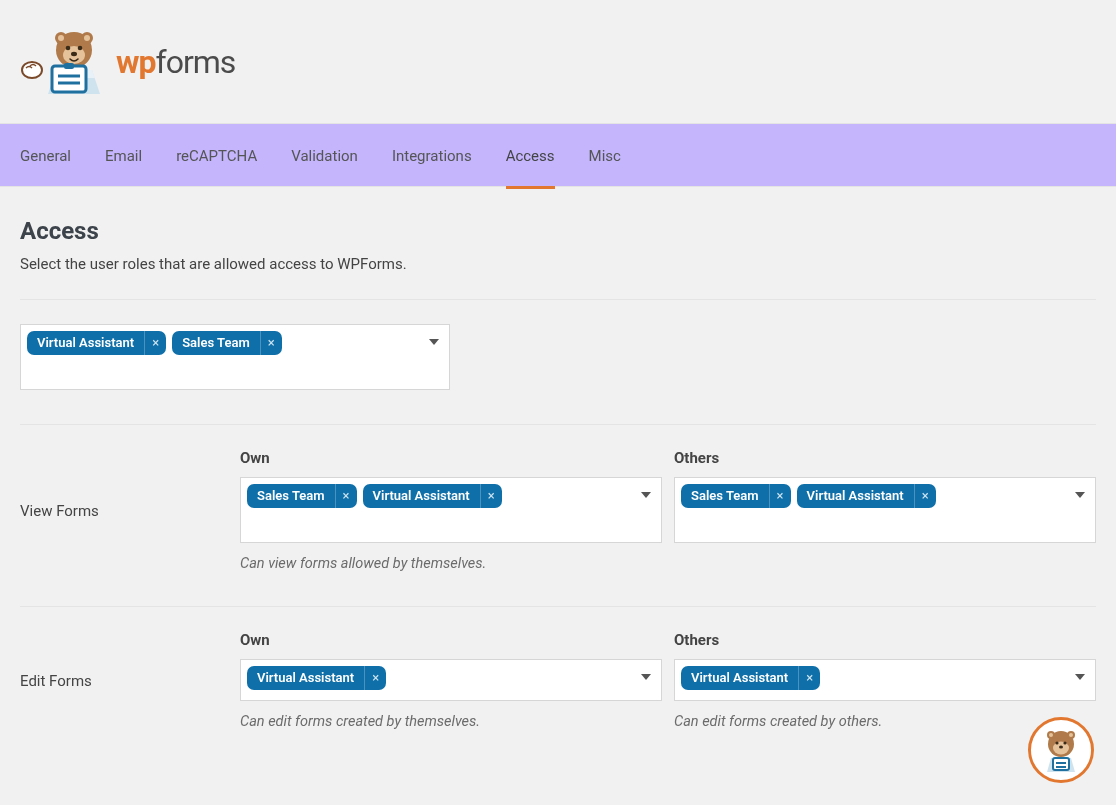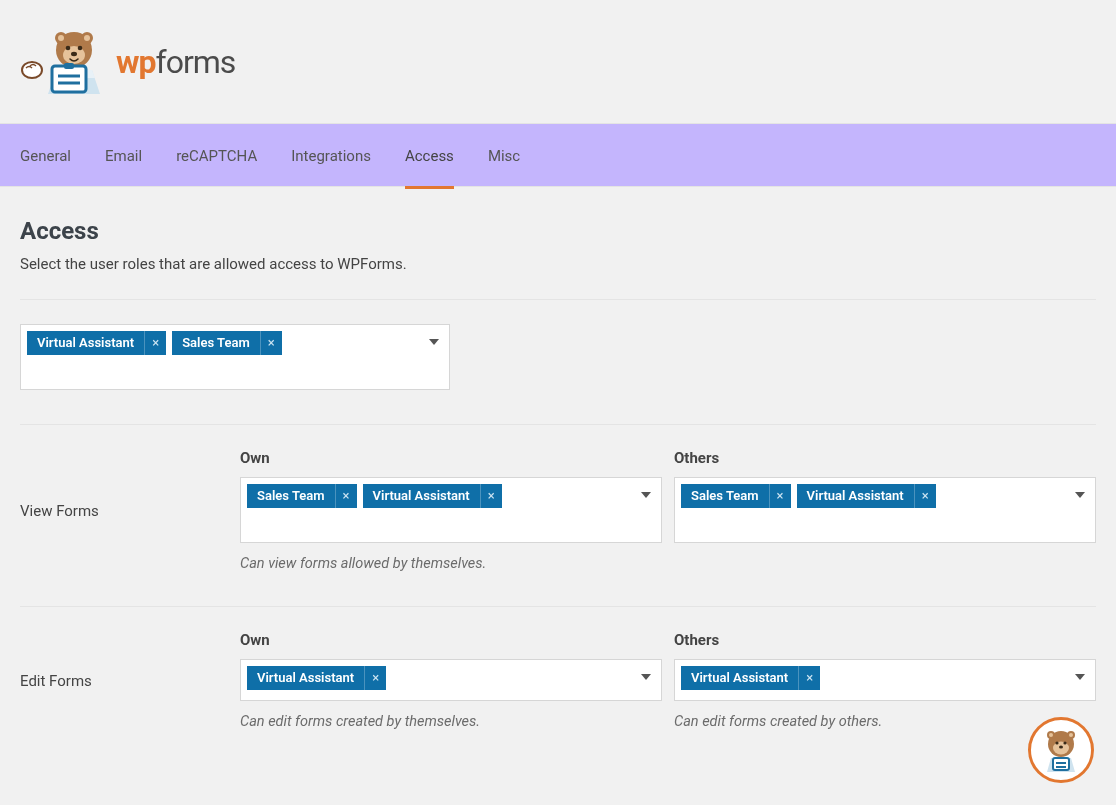"Validation" div.tab { html: none -> <div>Validation</div> }
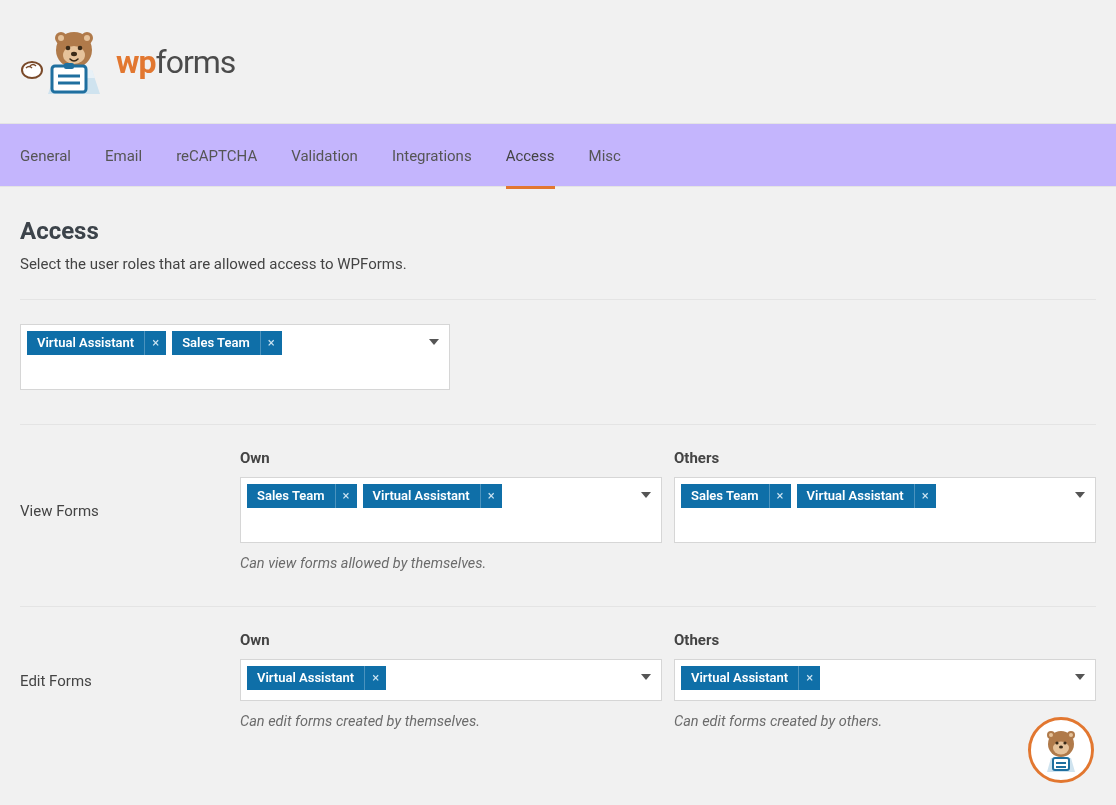"Virtual Assistant" .tag { border-radius: 0 -> 7px }
